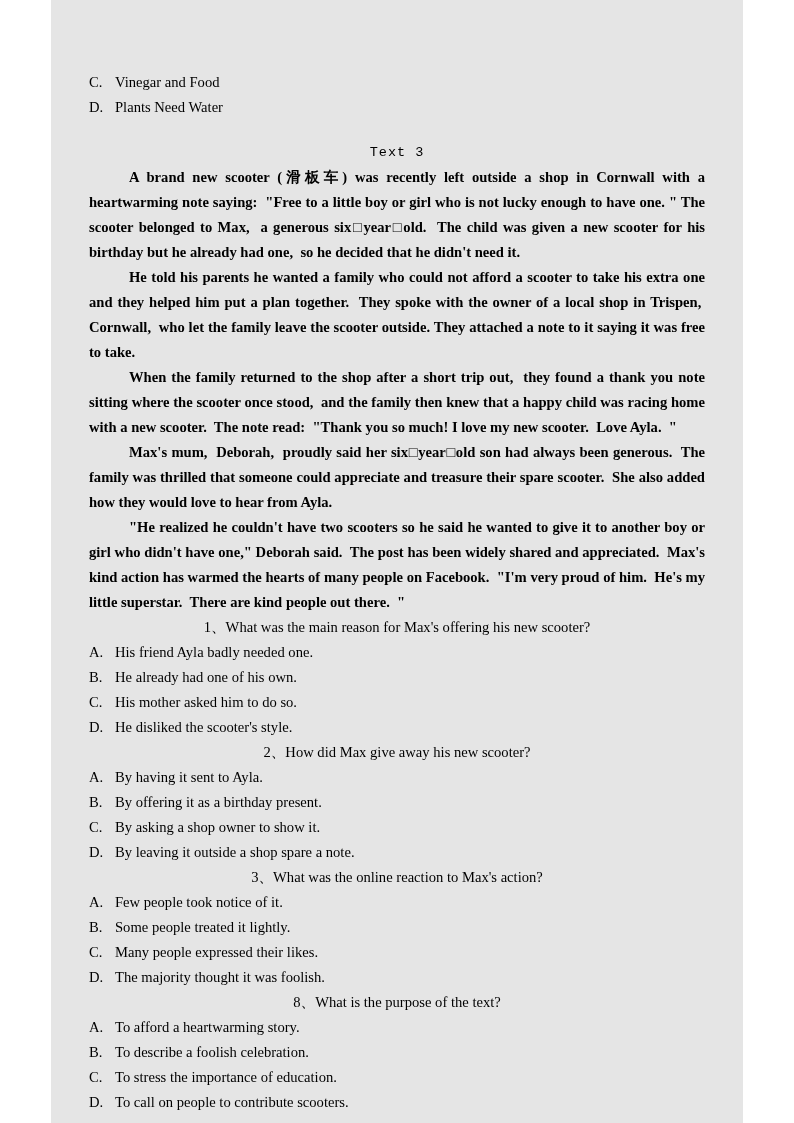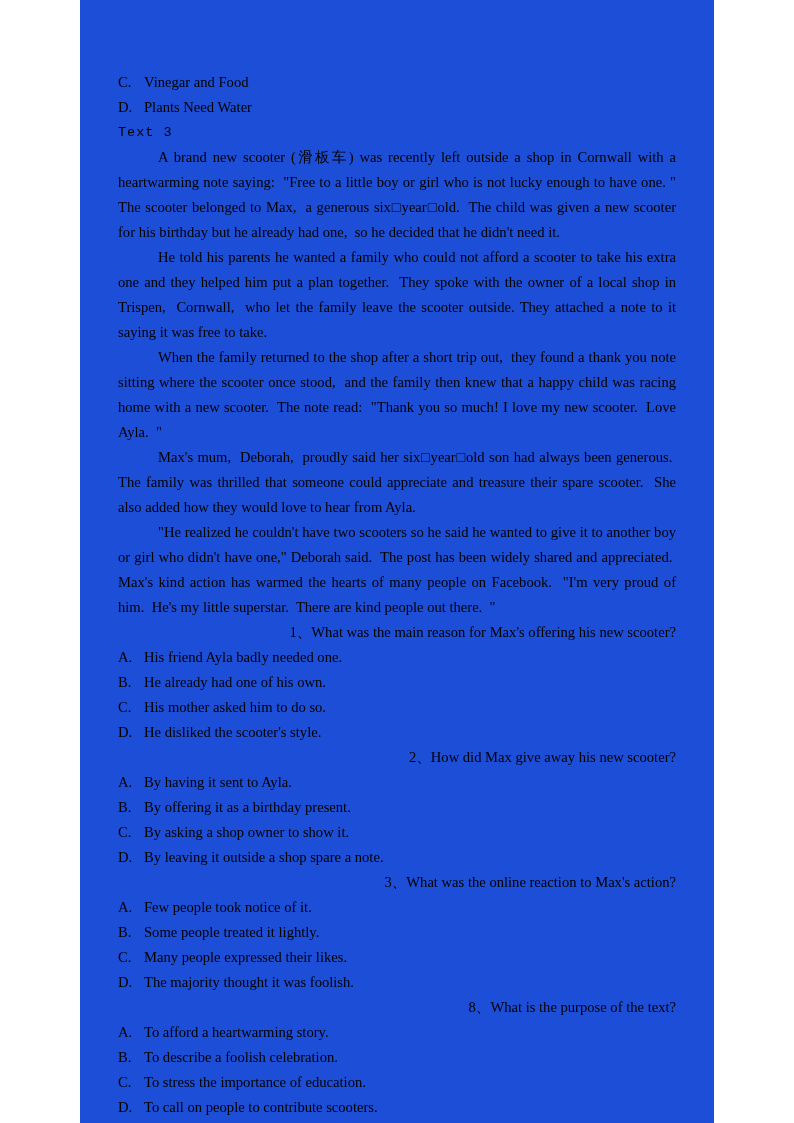"C. Vinegar and Food" .page { background: #1d4ed8 -> #e5e5e5; width: 634px -> 692px }
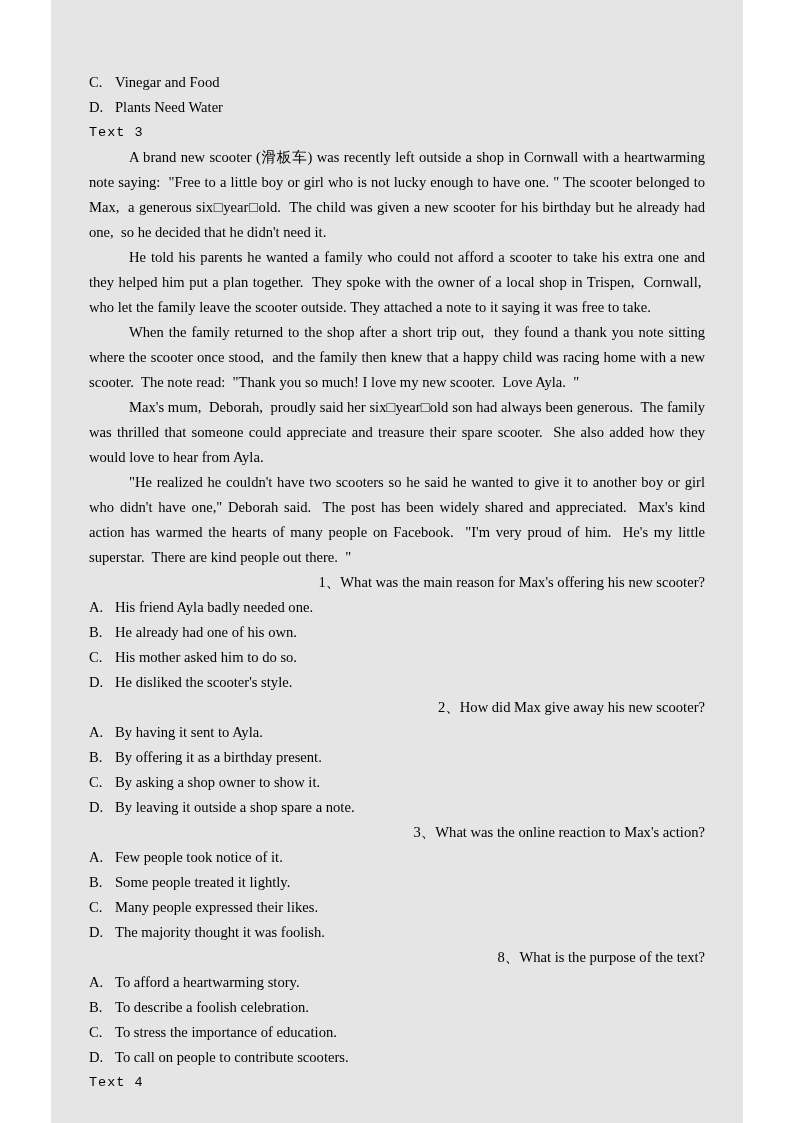"Text 3" .heading { margin-top: none -> 20px; text-align: none -> center }
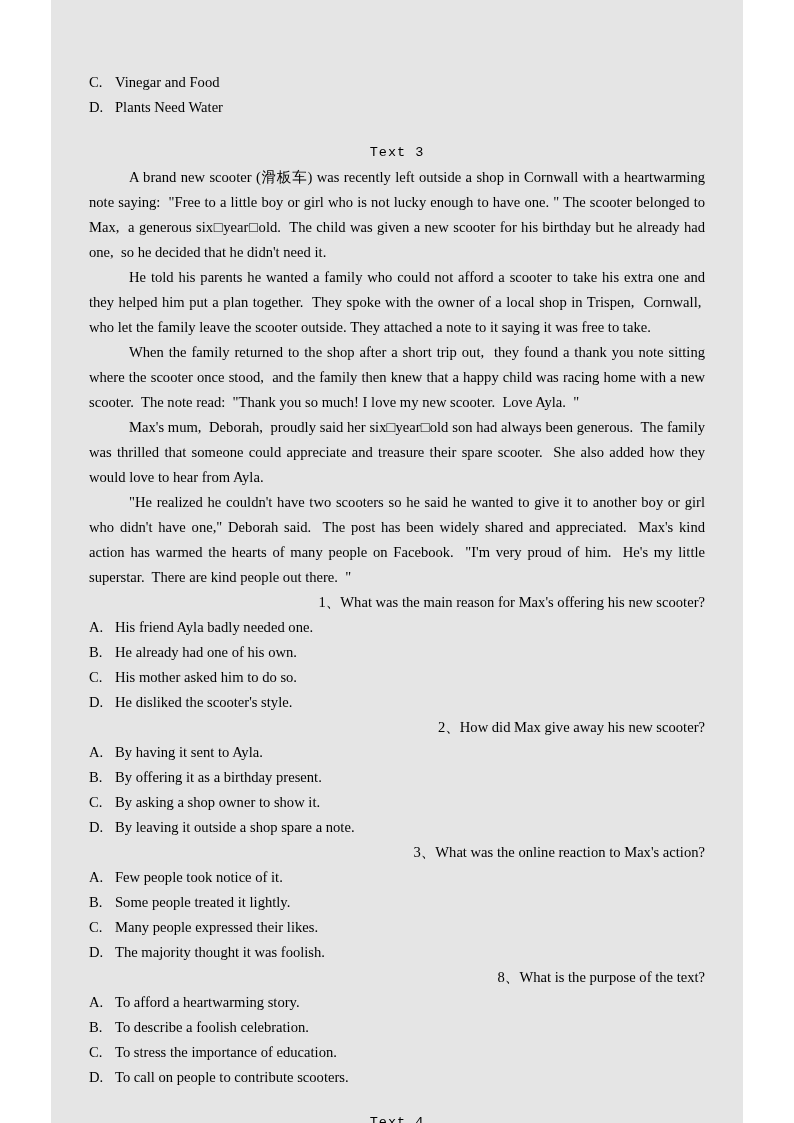"A brand new scooter (滑板车)" .para { font-weight: none -> bold }
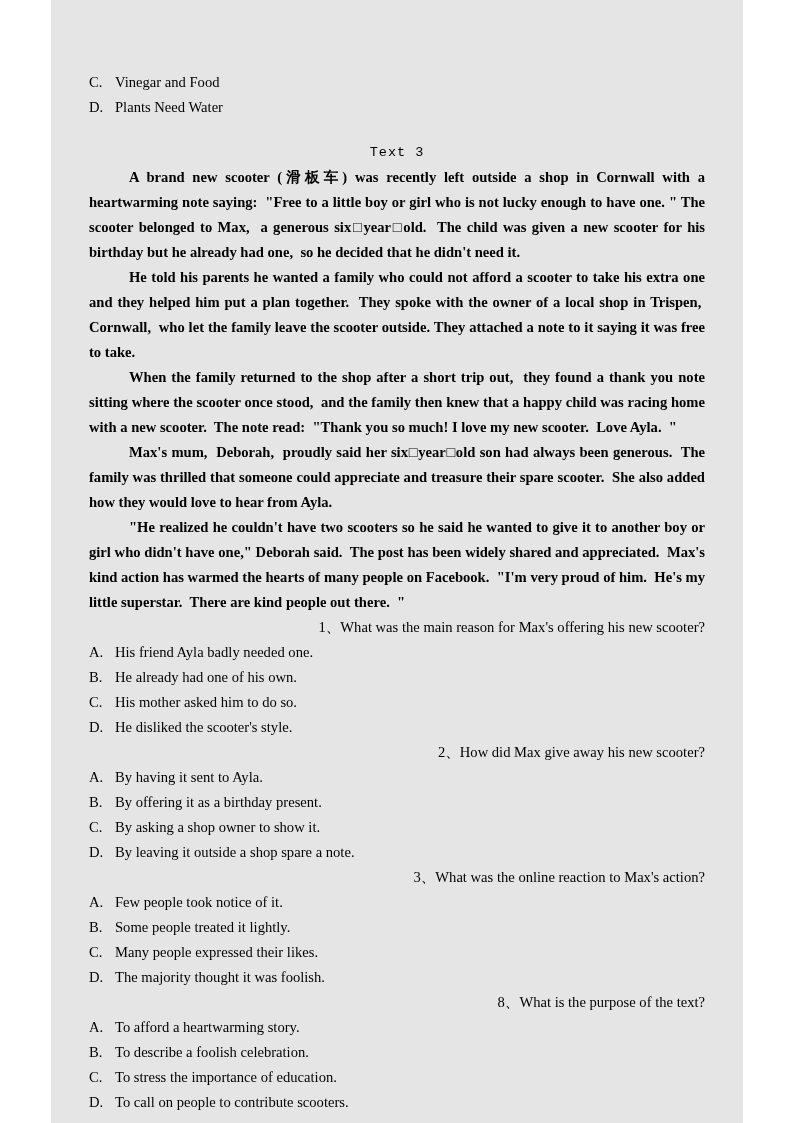"1、What was the main reason" .q-line { text-align: right -> center }
